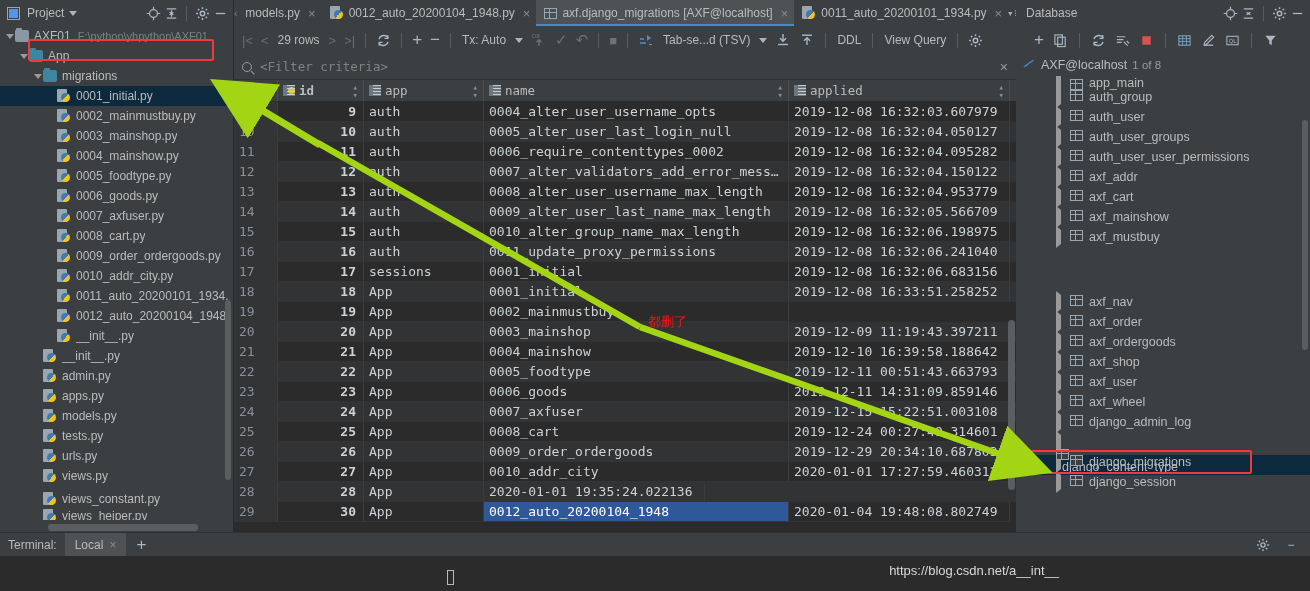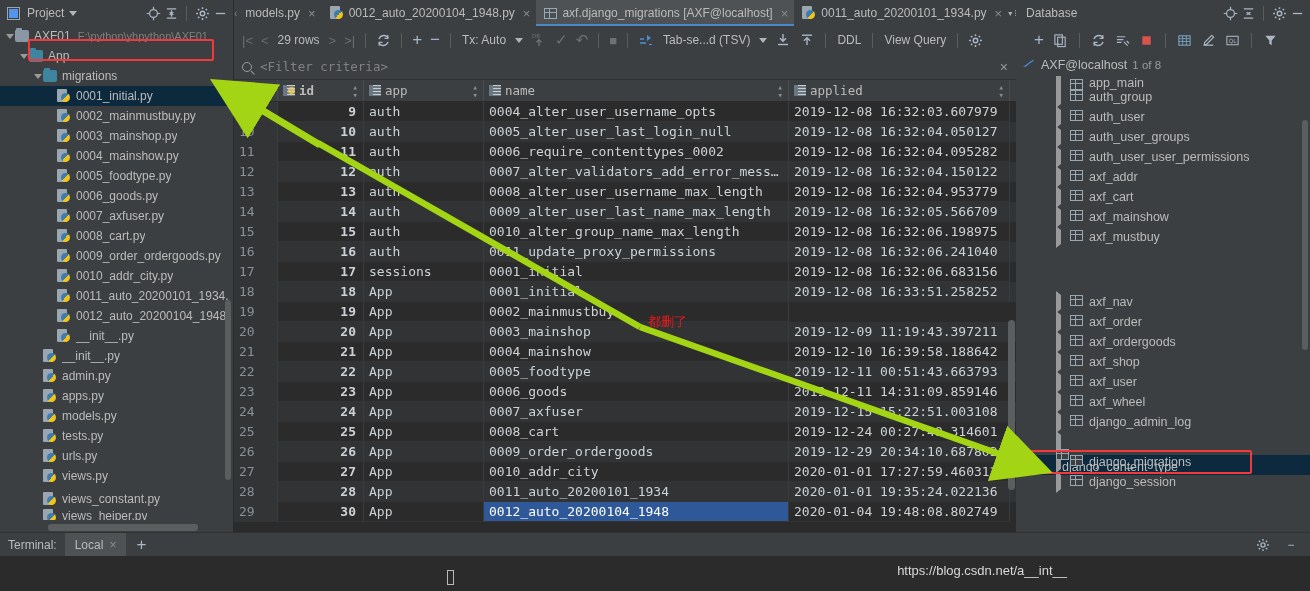"0011_auto_20200101_1934" div.gcell { html: <div>0011_auto_20200101_1934</div> -> none }
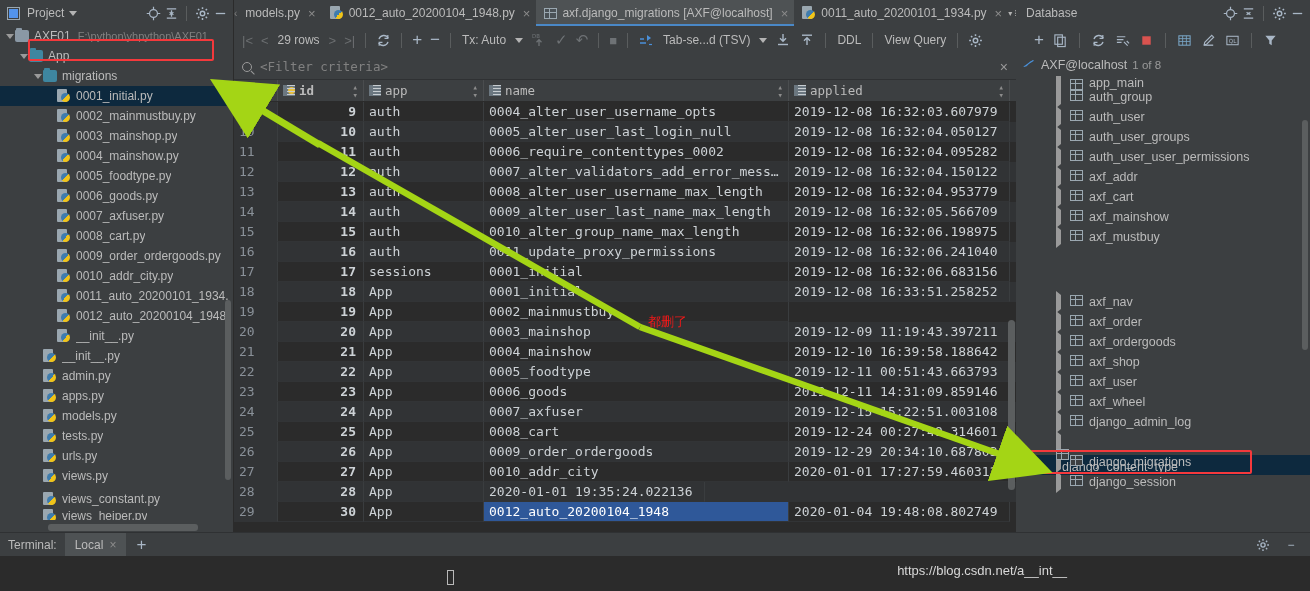"https://blog.csdn.net/a__int__" #watermark { right: 12px -> 20px }
